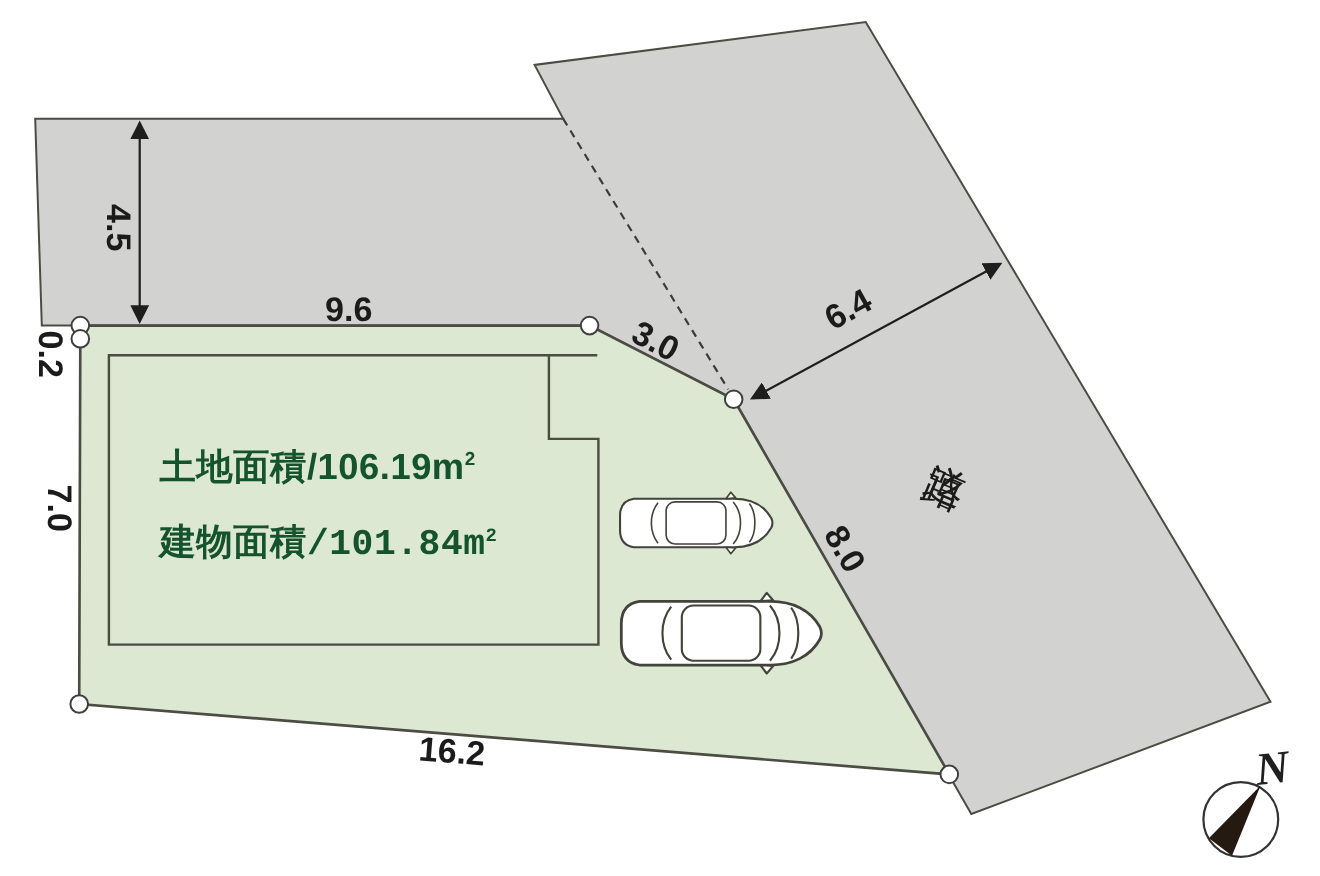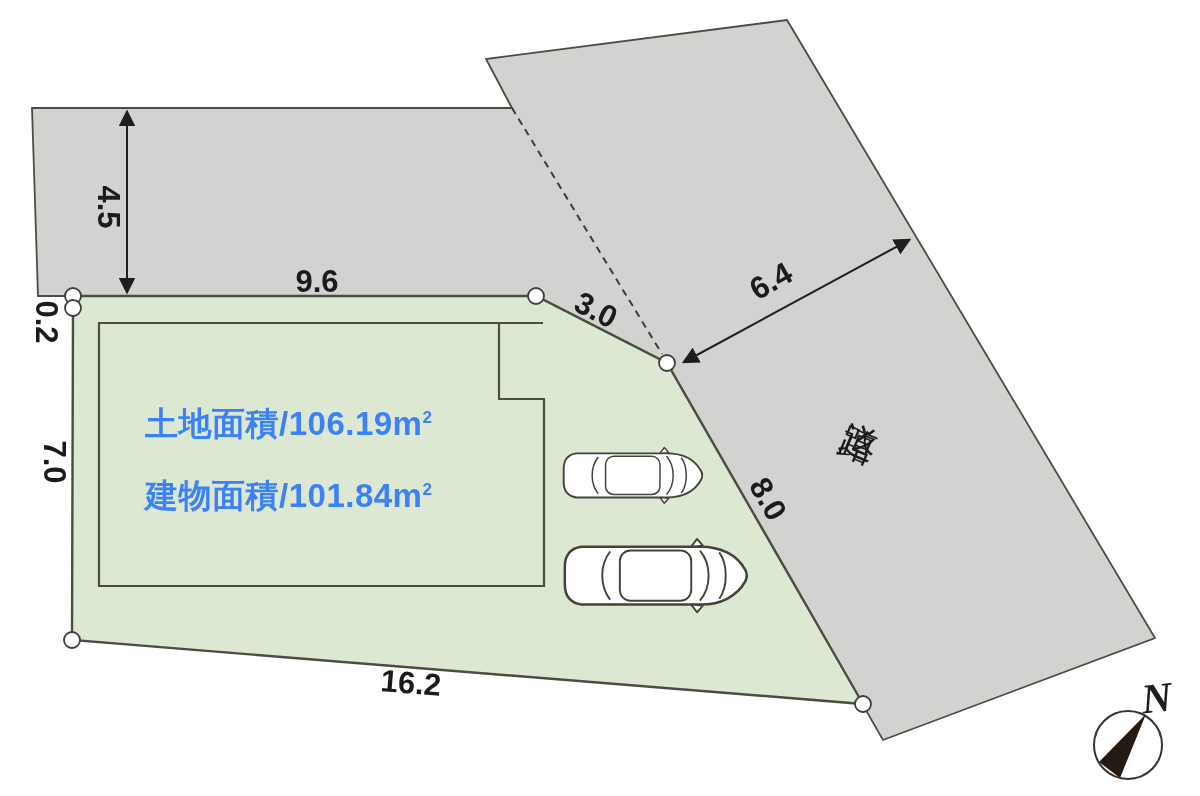"土地面積/106.19m2" .area-line { color: #3b82f6 -> #14532d }
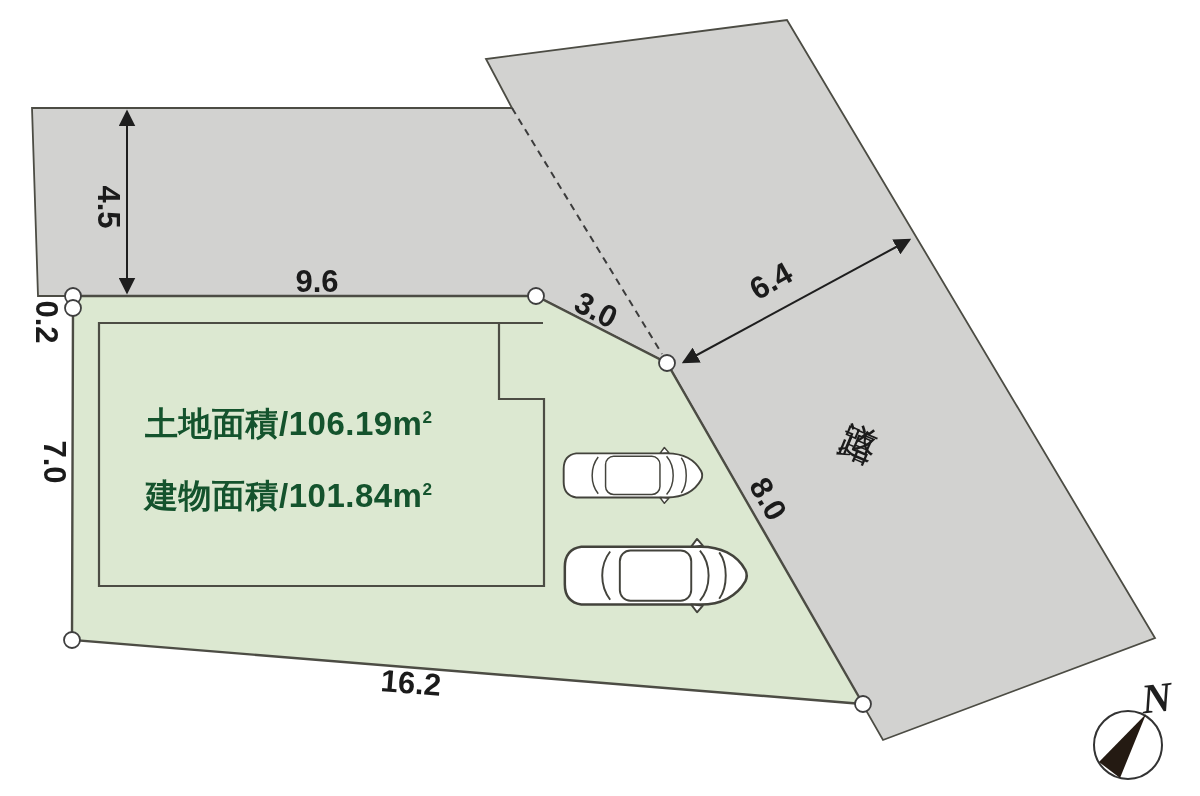"建物面積/101.84m2" #area-line-2 { font-family: none -> Liberation Mono, monospace }
